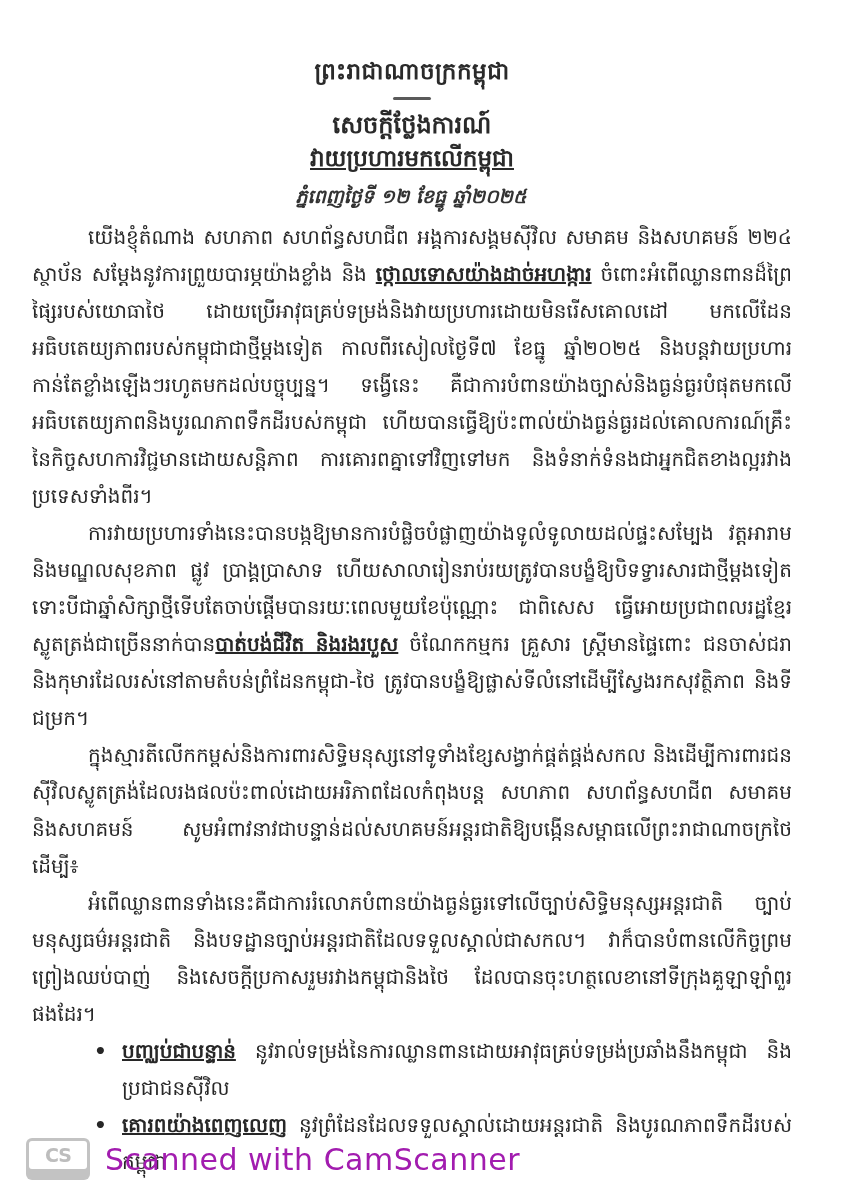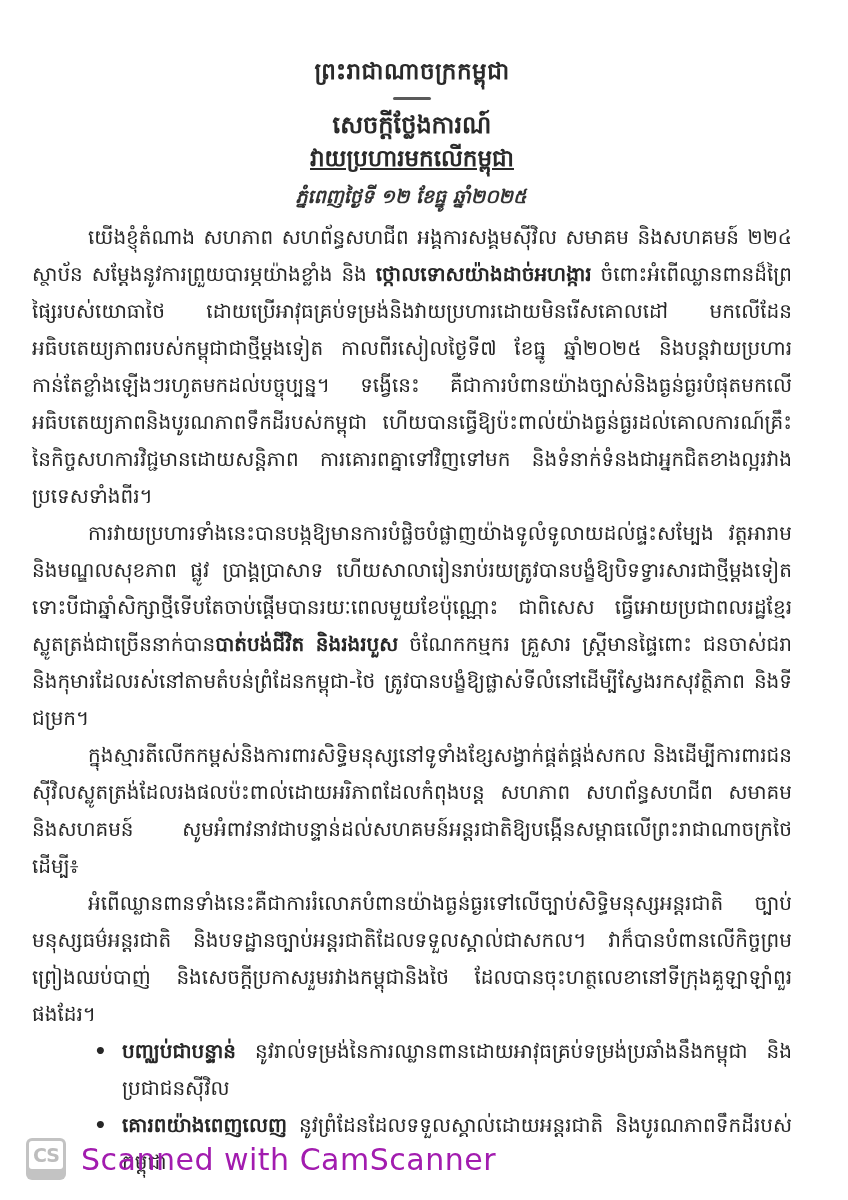"ថ្កោលទោសយ៉ាងដាច់អហង្ការ" .b { text-decoration: none -> underline }
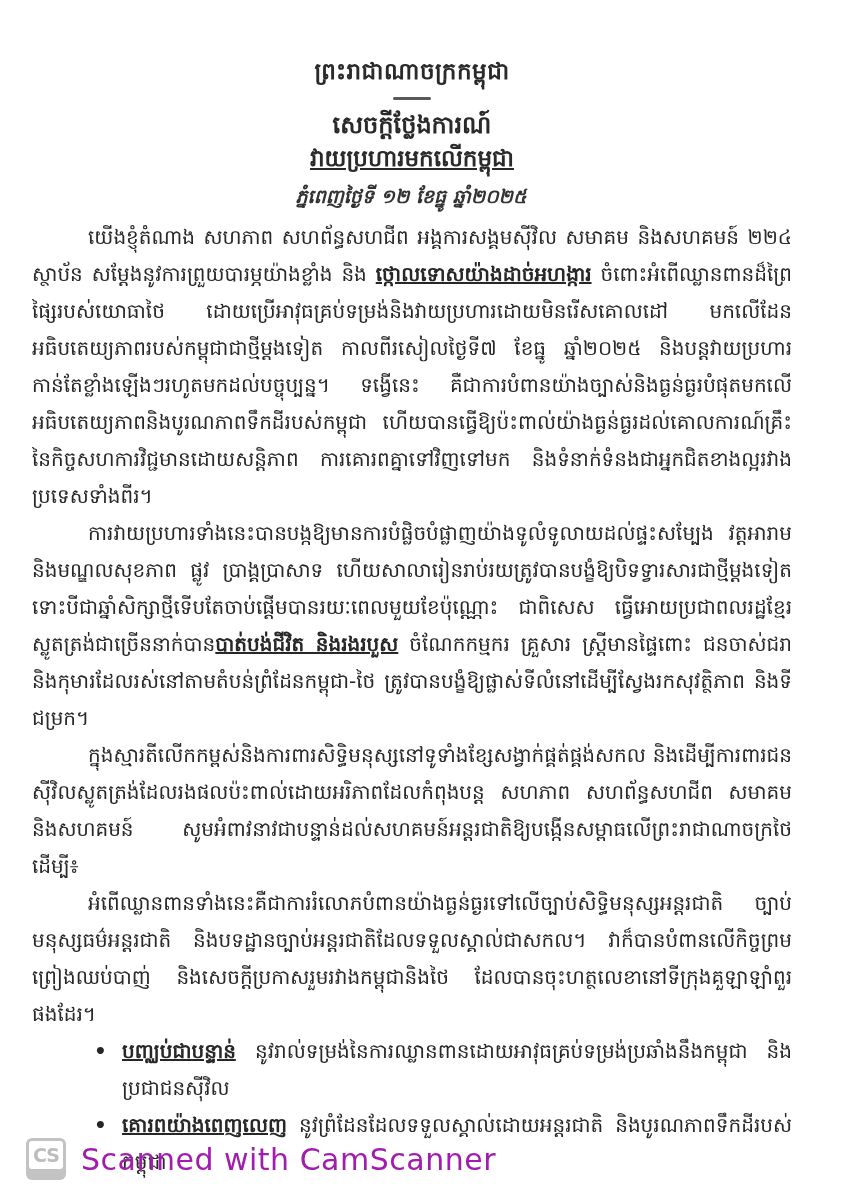"CS" .cs-logo { width: 40px -> 64px }
